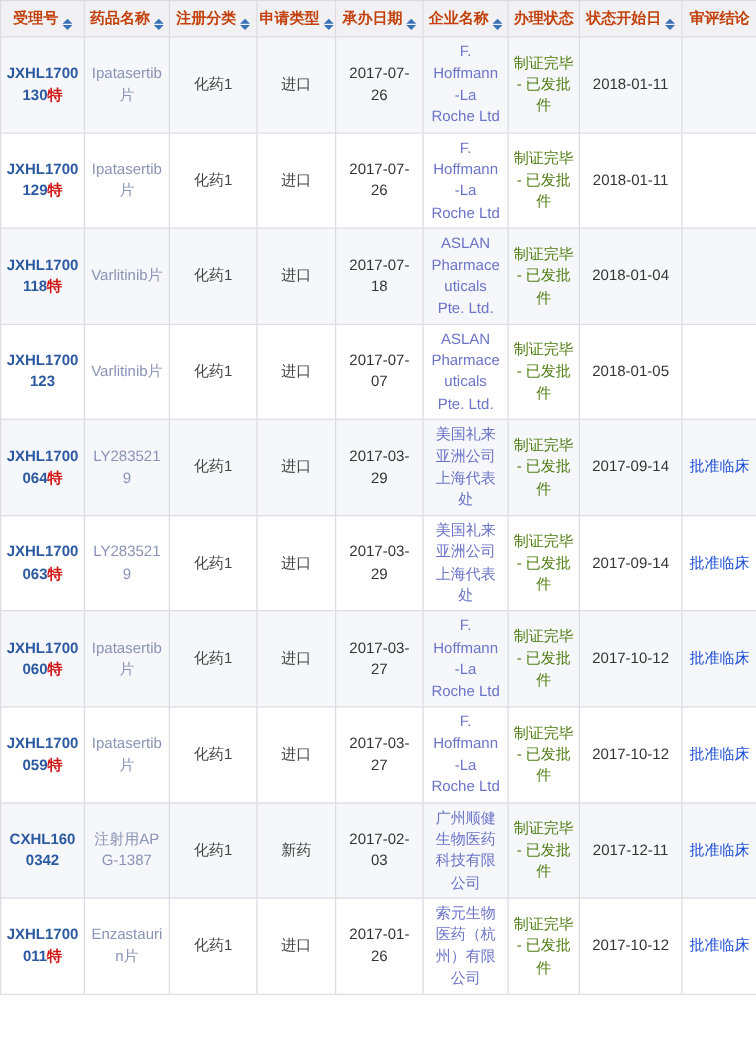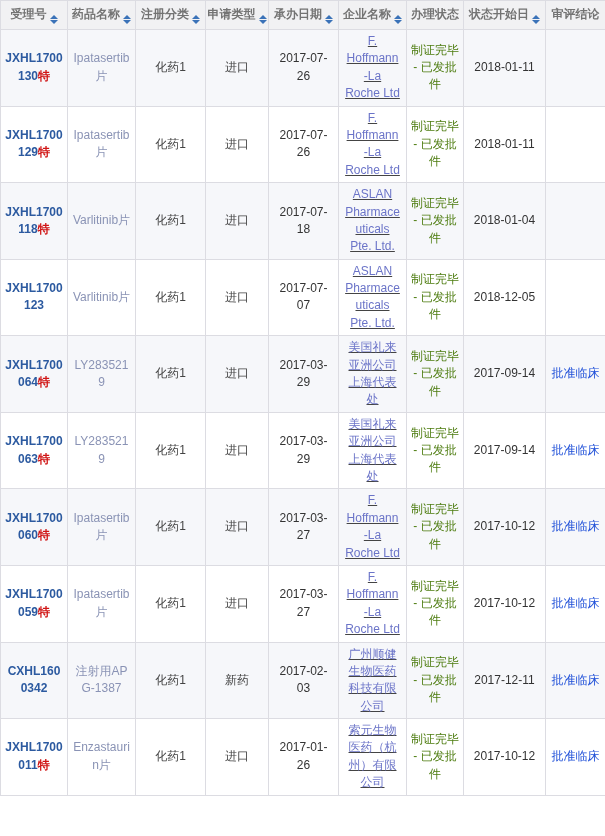"受理号" thead th { color: #737373 -> #c2410c }
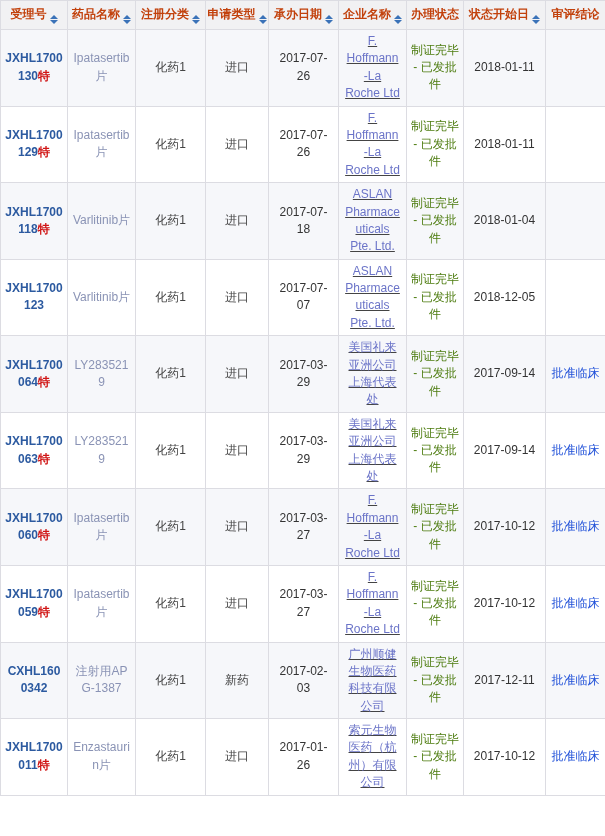"F. Hoffmann-La Roche Ltd" .cell-company { text-decoration: underline -> none }
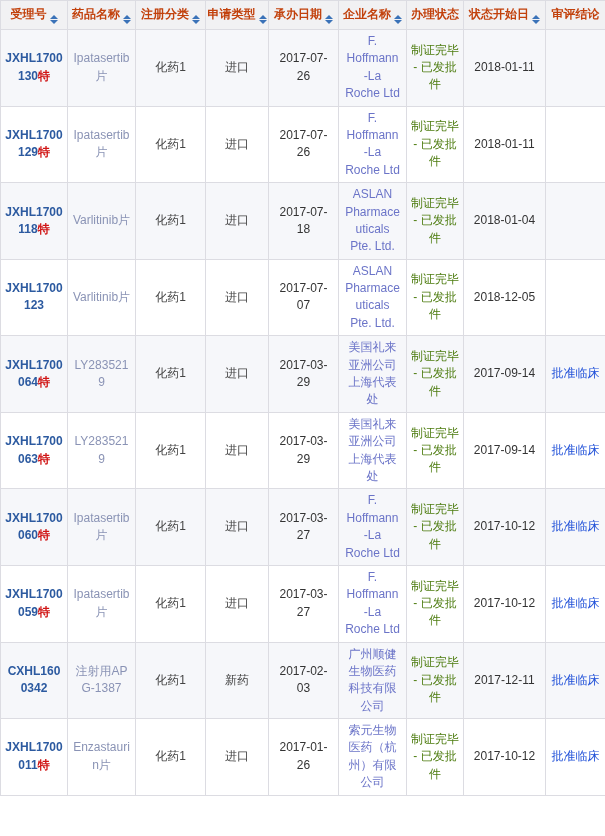"2018-12-05" td.cell-status-date { text: 2018-12-05 -> 2018-01-05 }
